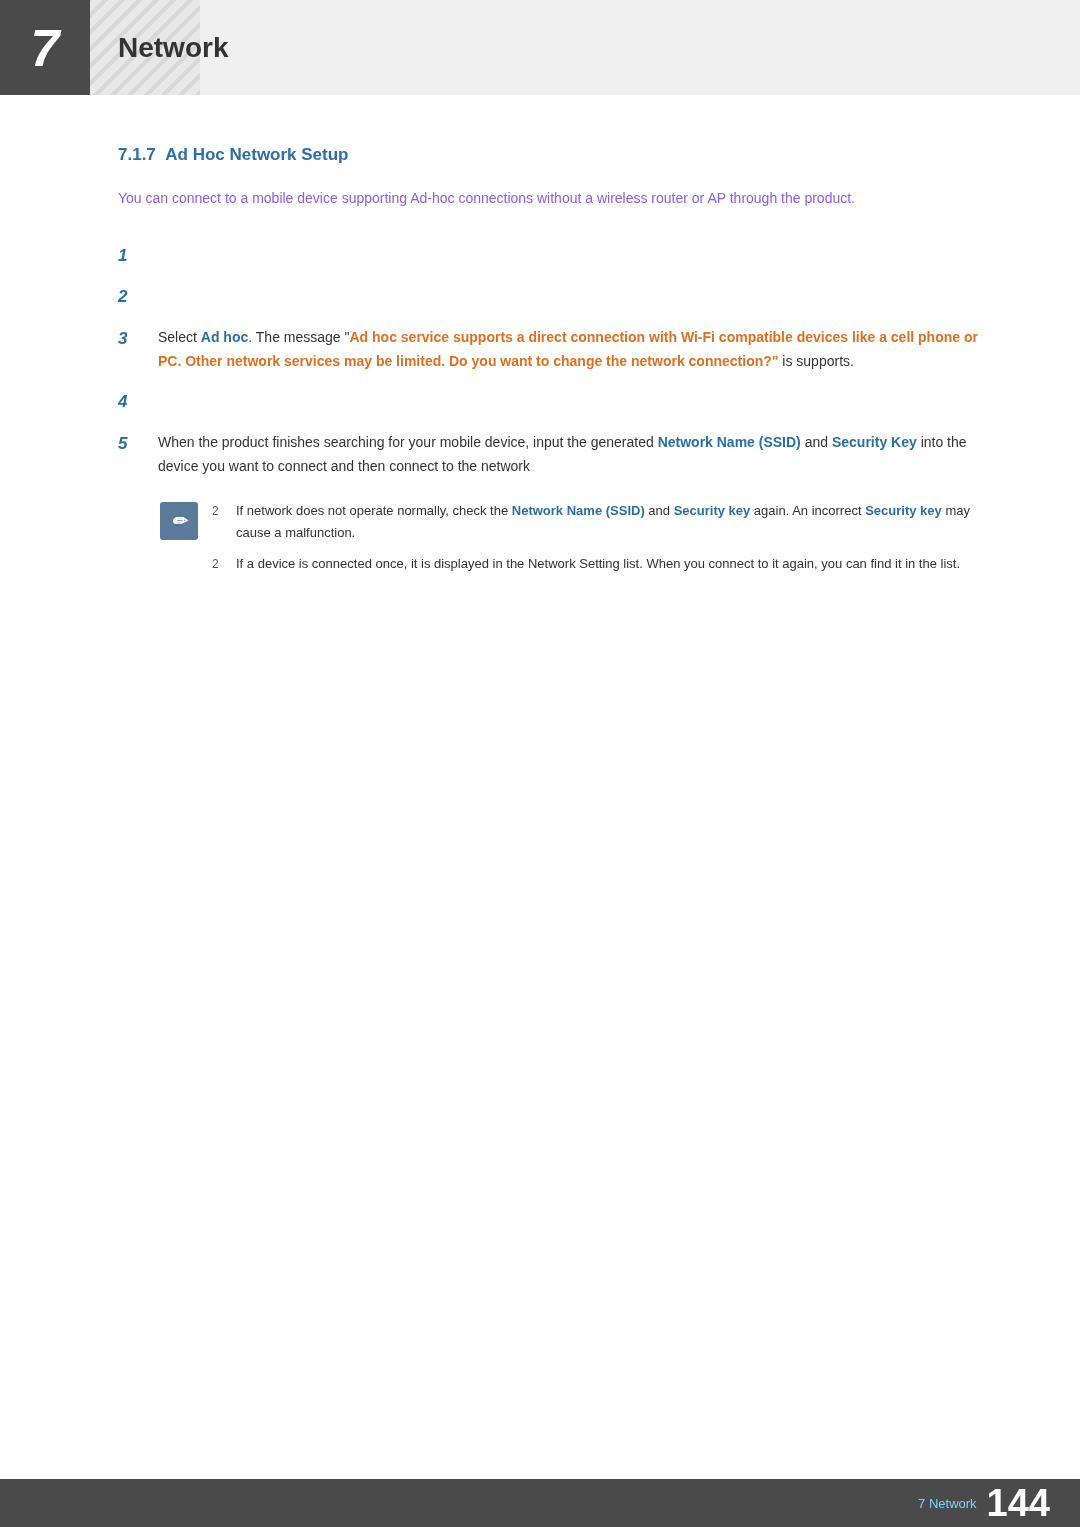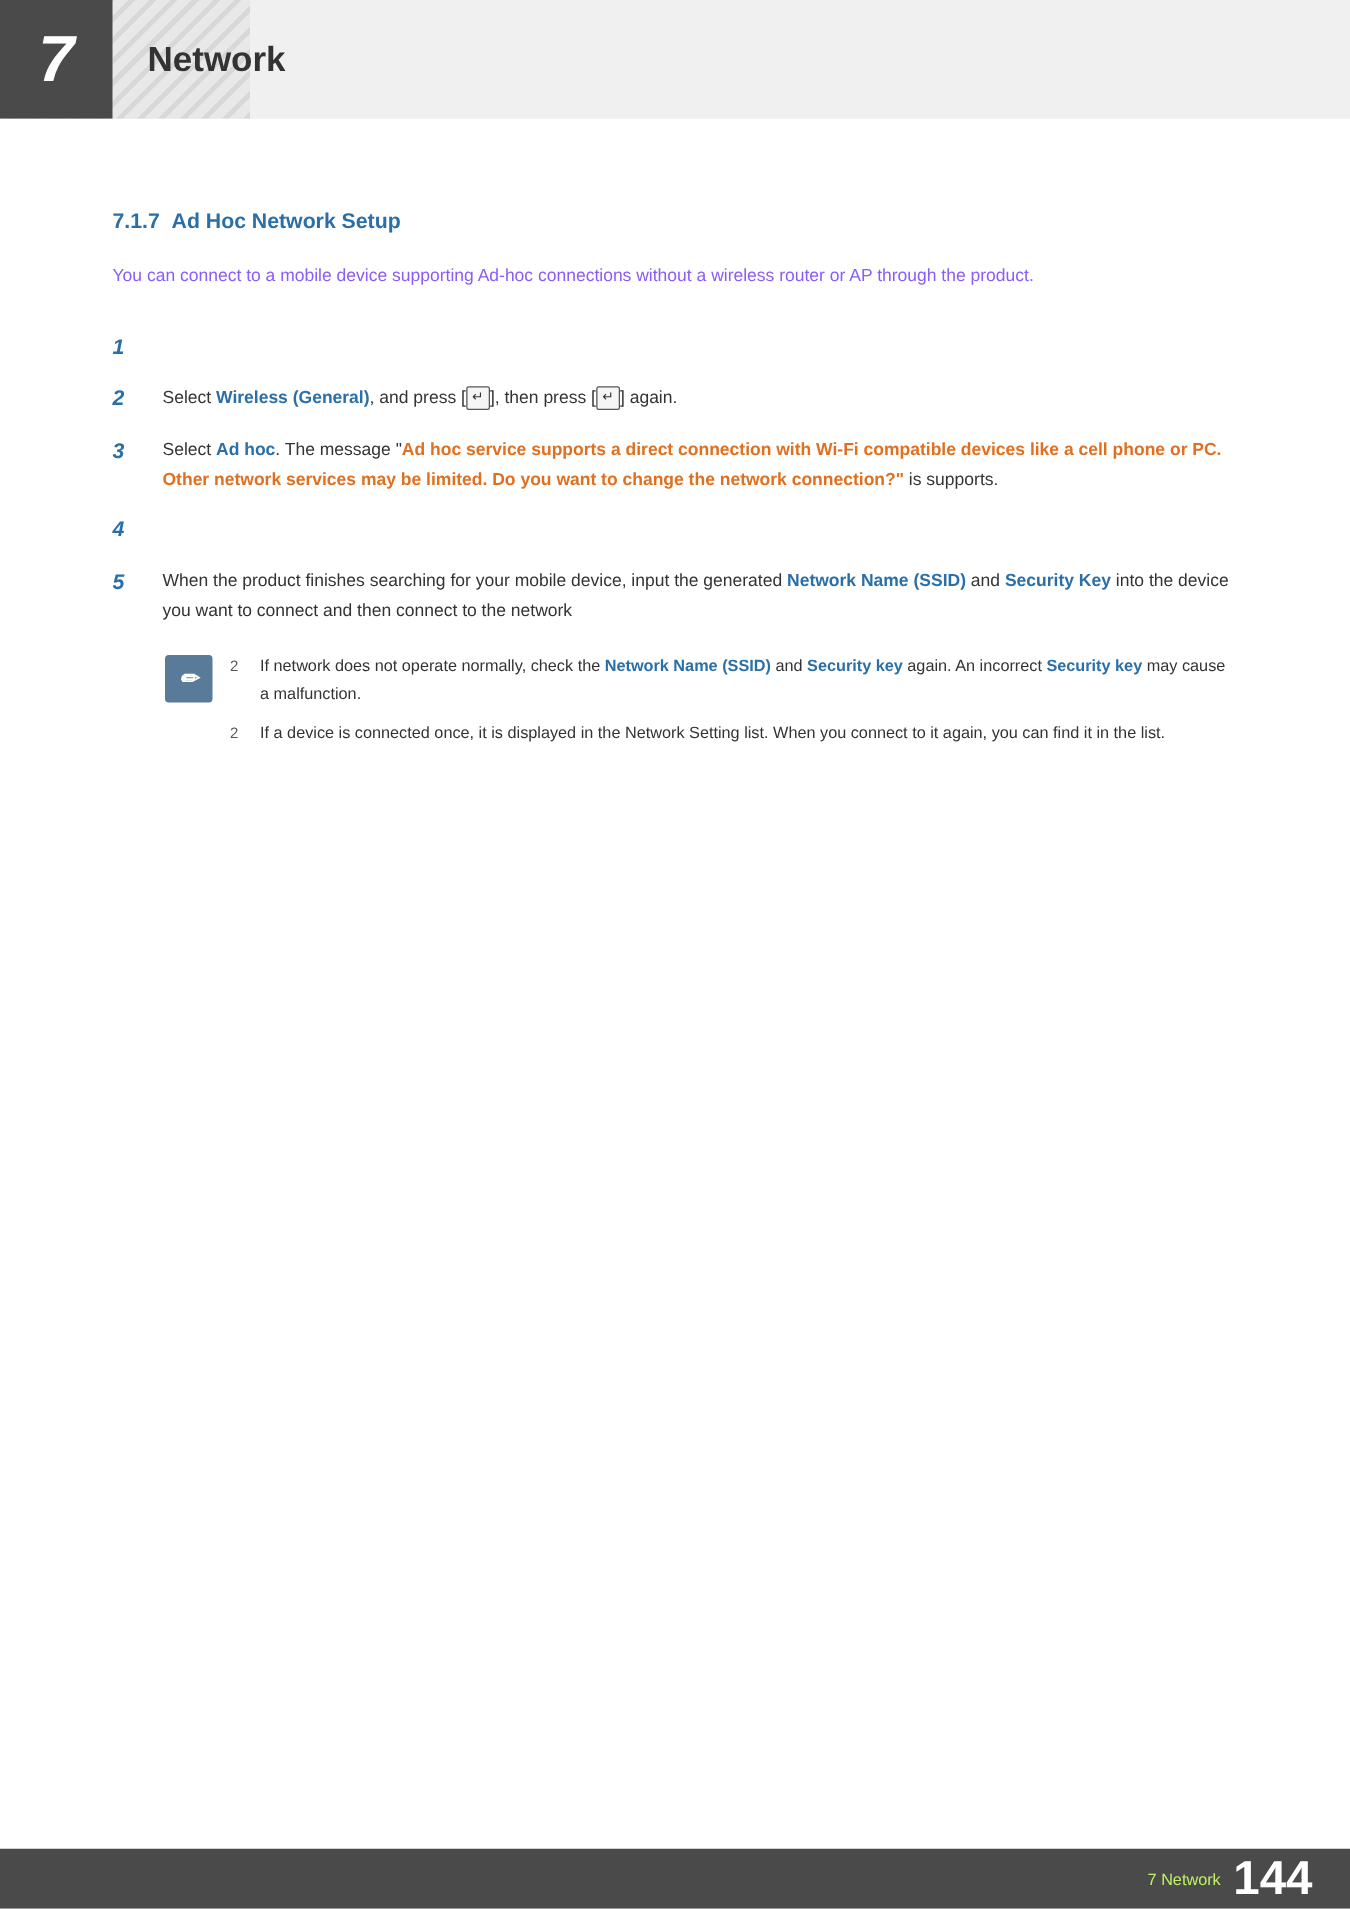"7.1.7 Ad Hoc Network Setup" .content { margin-top: 22px -> none; padding: 50px 90px 80px 90px -> 50px 90px 80px 118px }
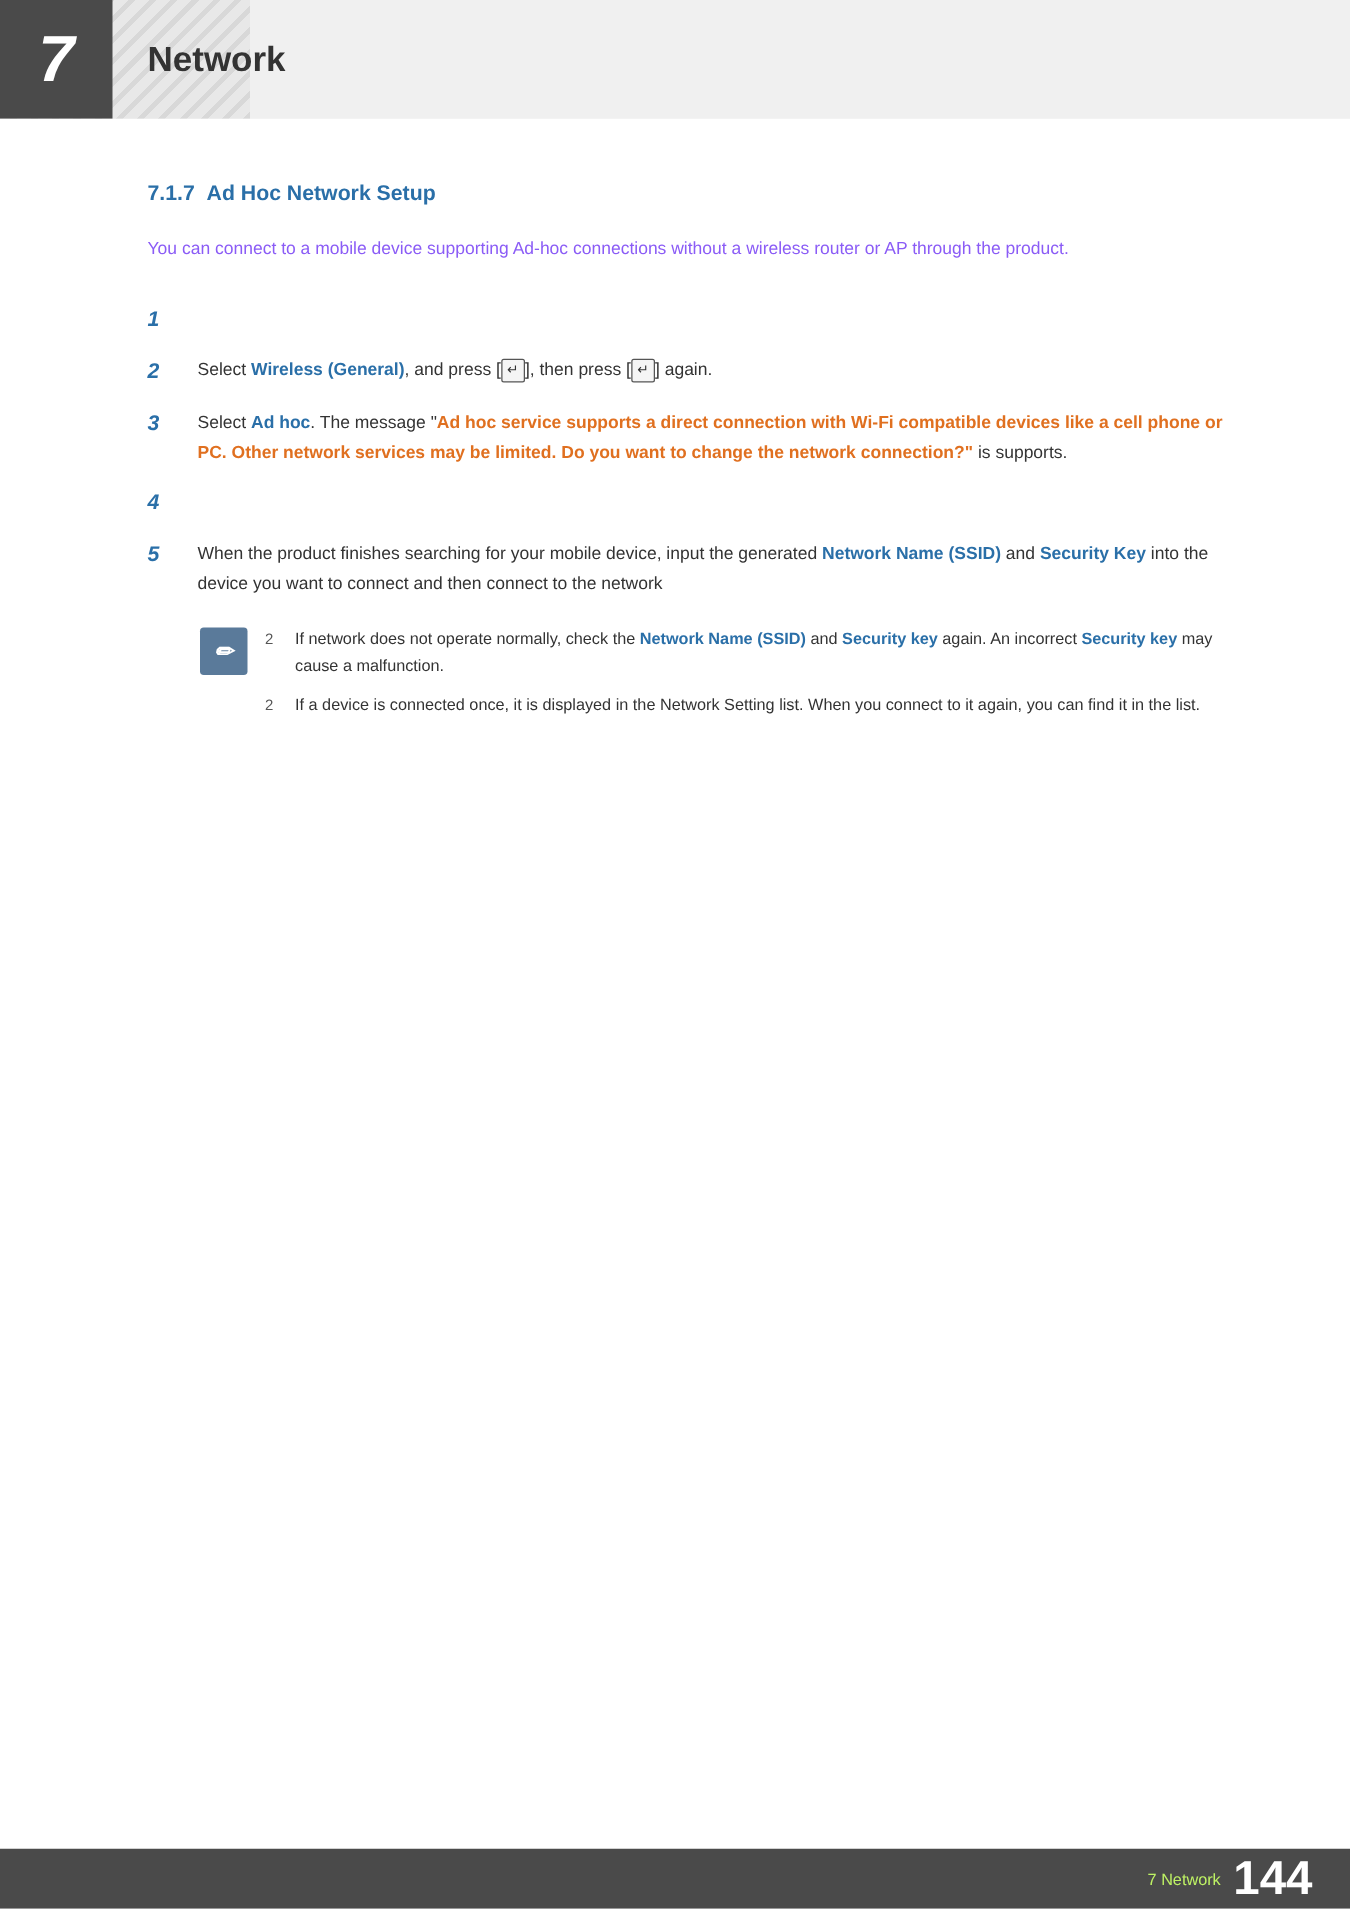"Select Wireless (General), and press" span.step-text { html: <span> Select <strong>Wireless (General)</strong>, and press [<span>↵</span>], then press [<span>↵</span>] again. </span> -> none }
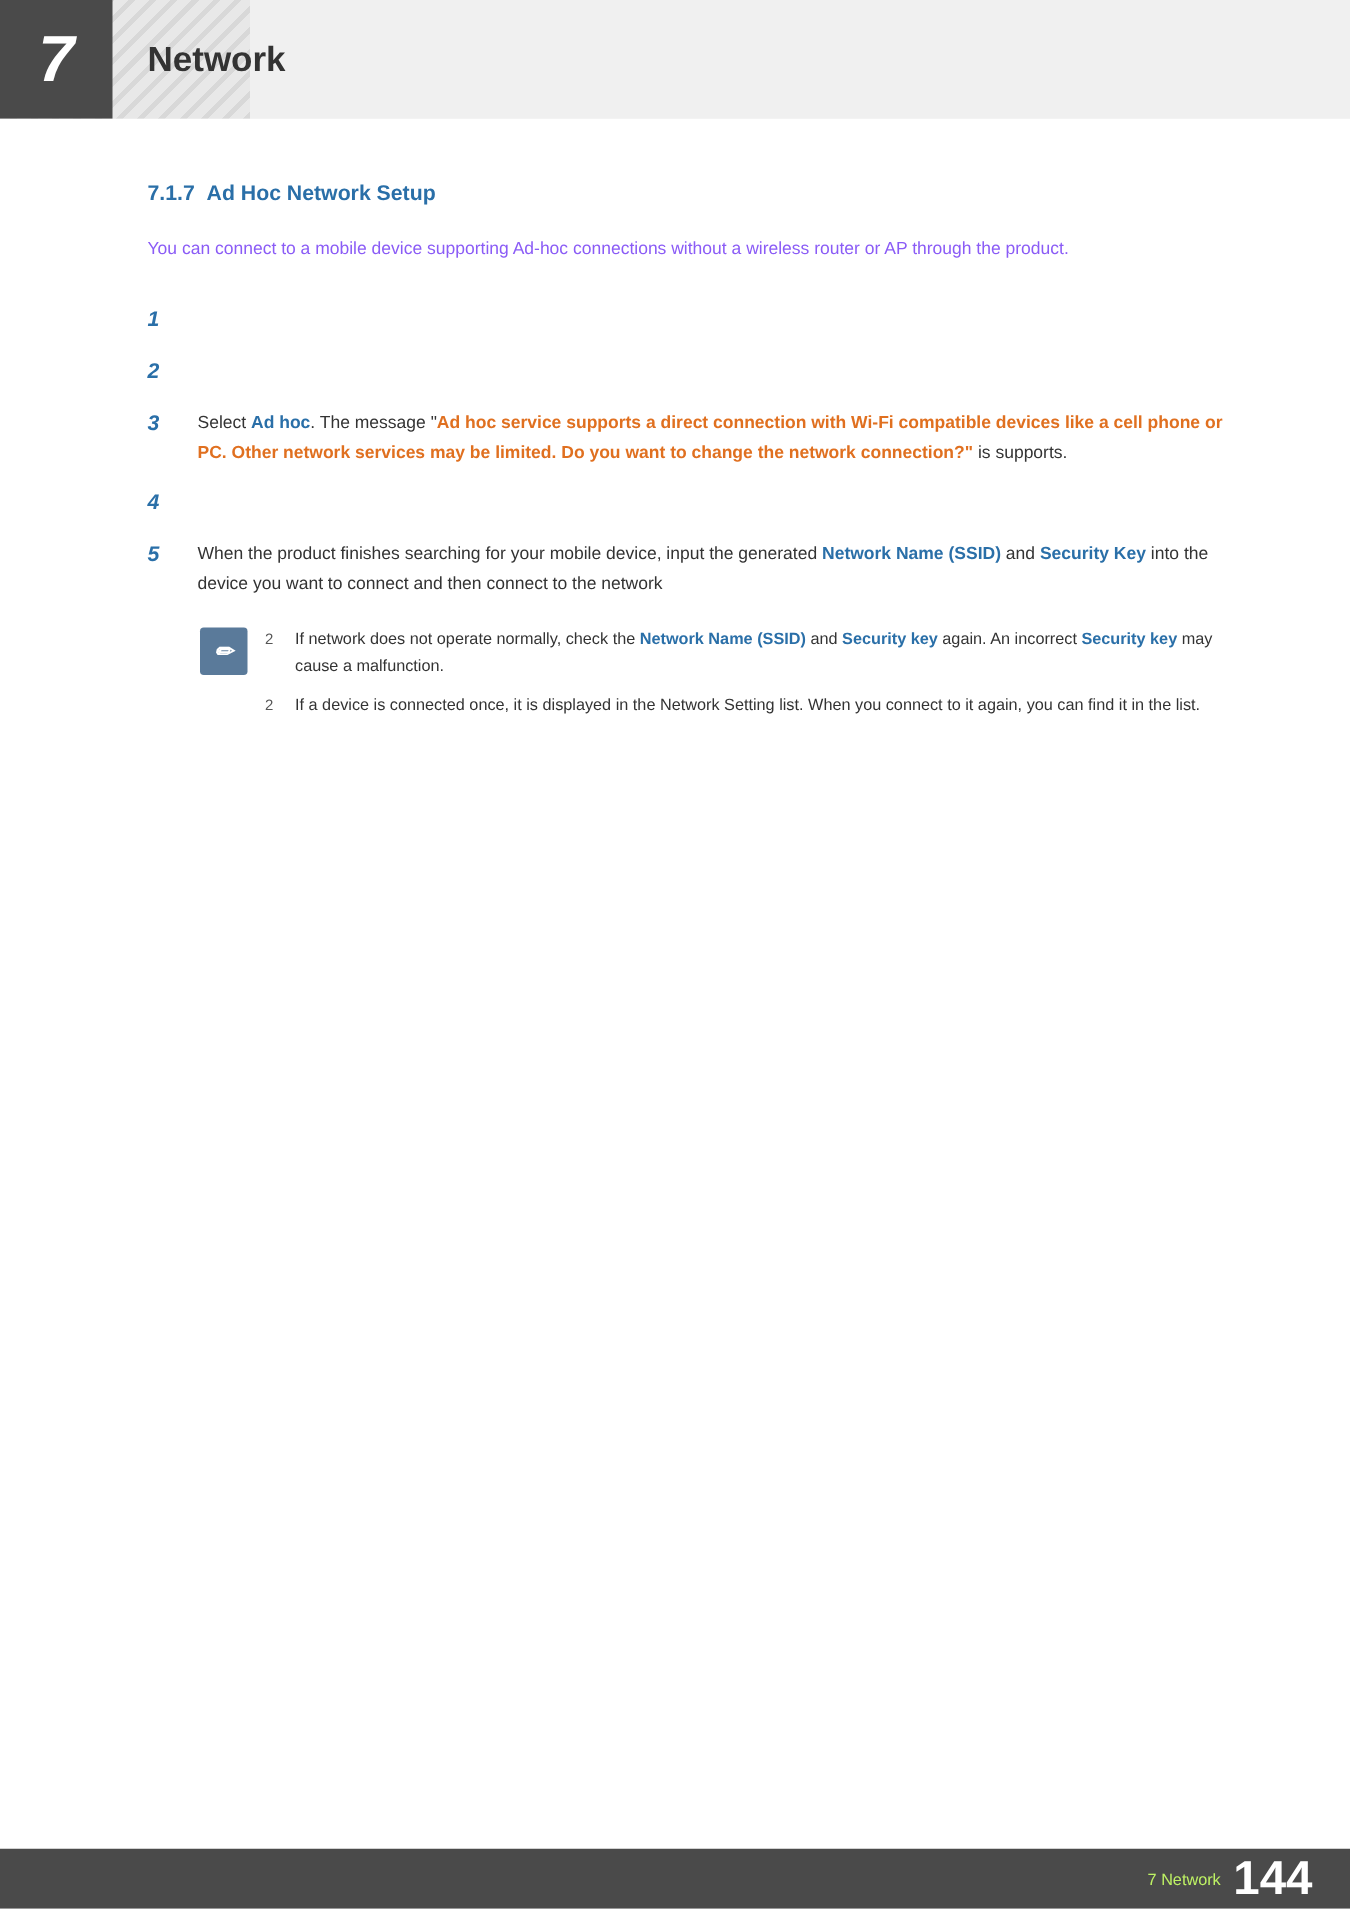"7 Network" .footer-text { color: #bef264 -> #7dd3fc }
